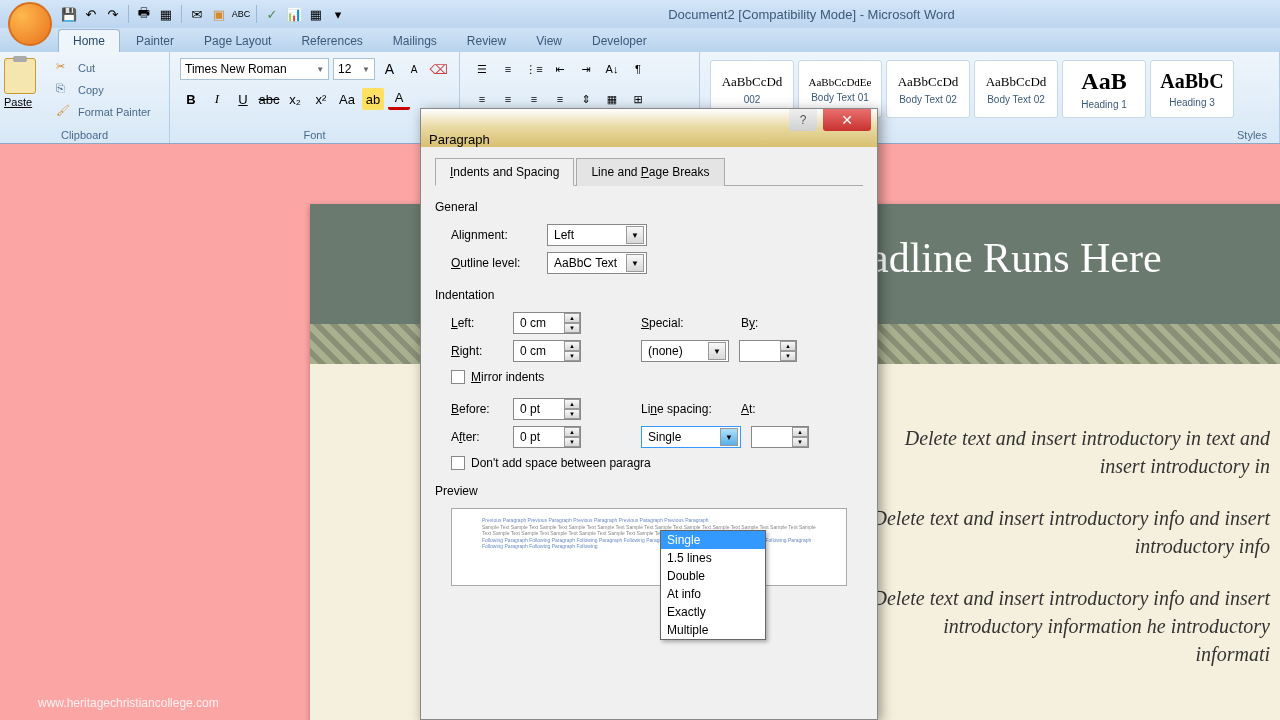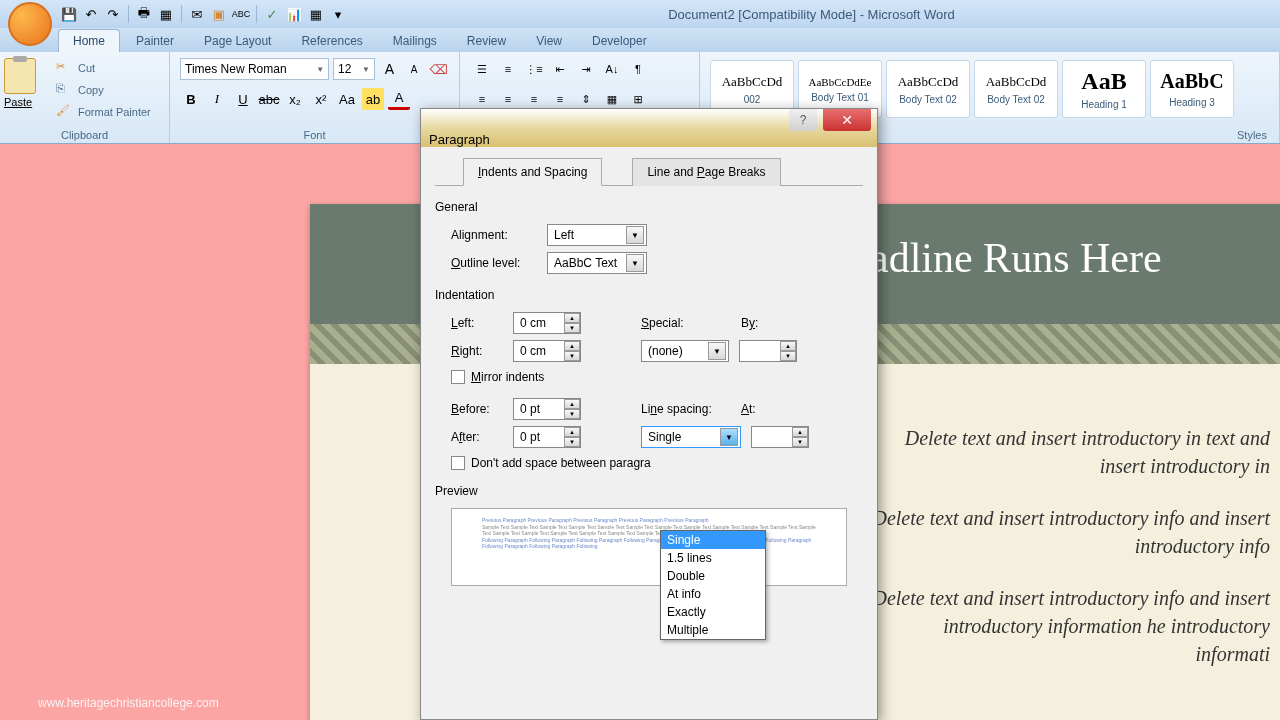"Indents and Spacing" .dlg-tab { margin-left: 28px -> none }
